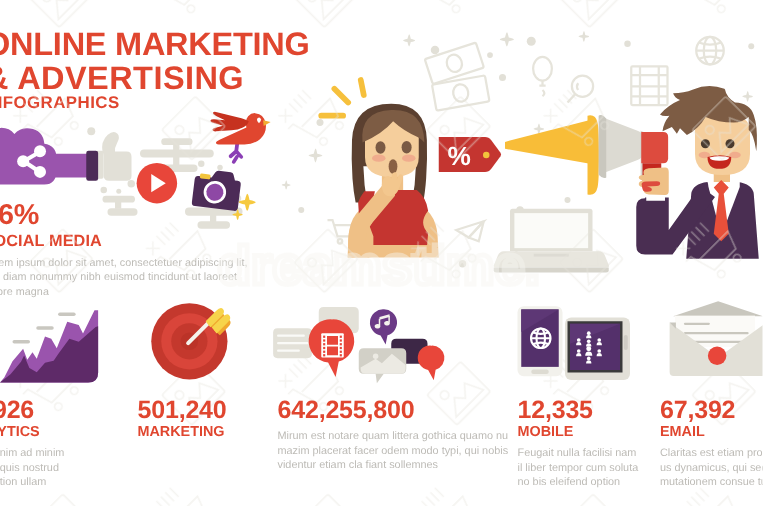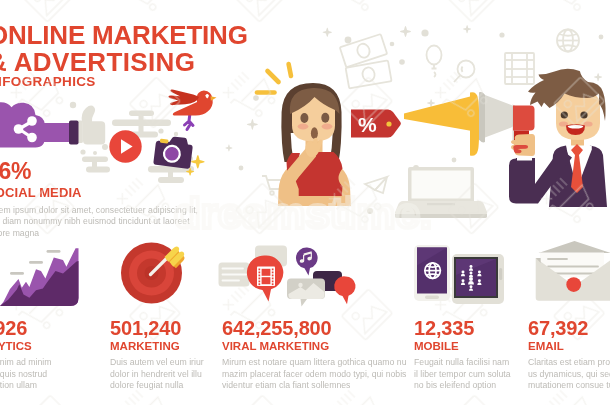"VIRAL MARKETING" div.lbl { html: <div>VIRAL MARKETING</div> -> none }
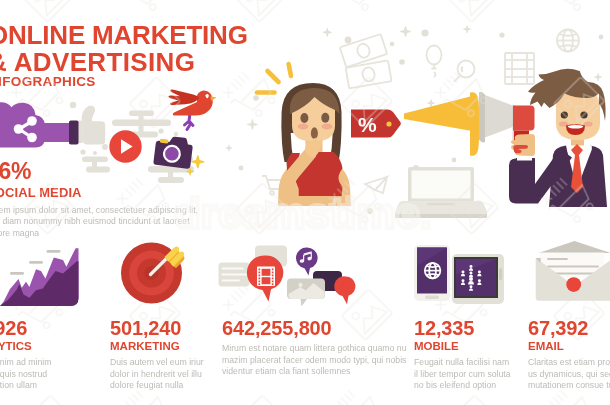"Duis autem vel eum iriur" div.bod { html: <div>Duis autem vel eum iriur dolor in hendrerit vel illu dolore feugiat nulla</div> -> none }
